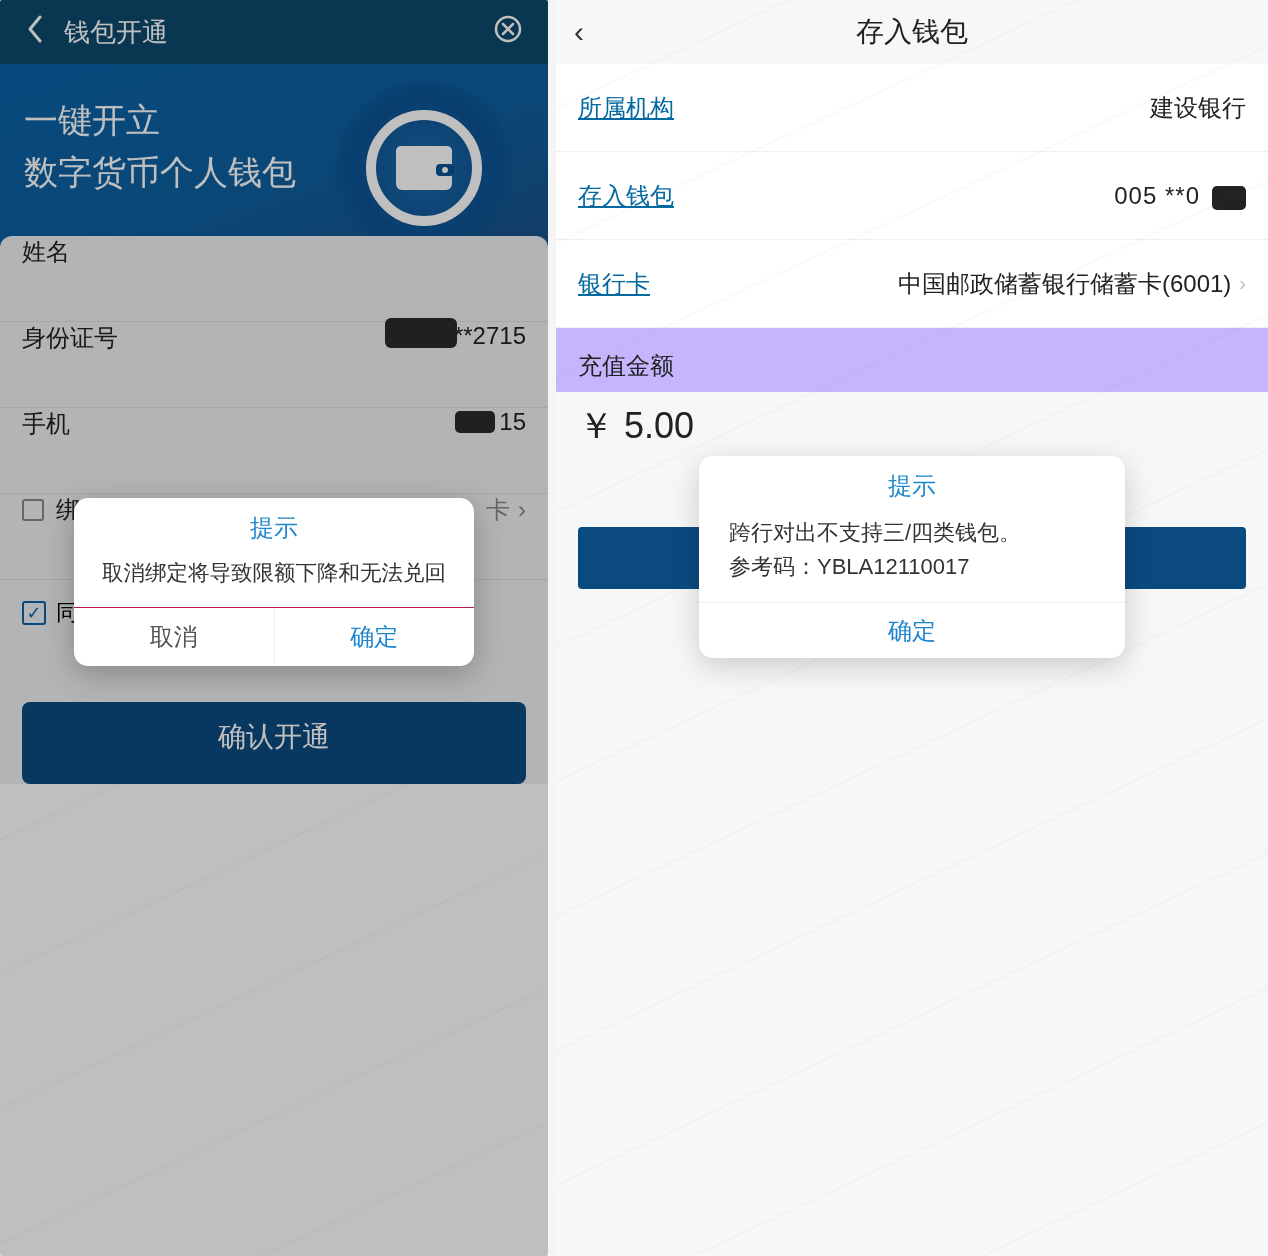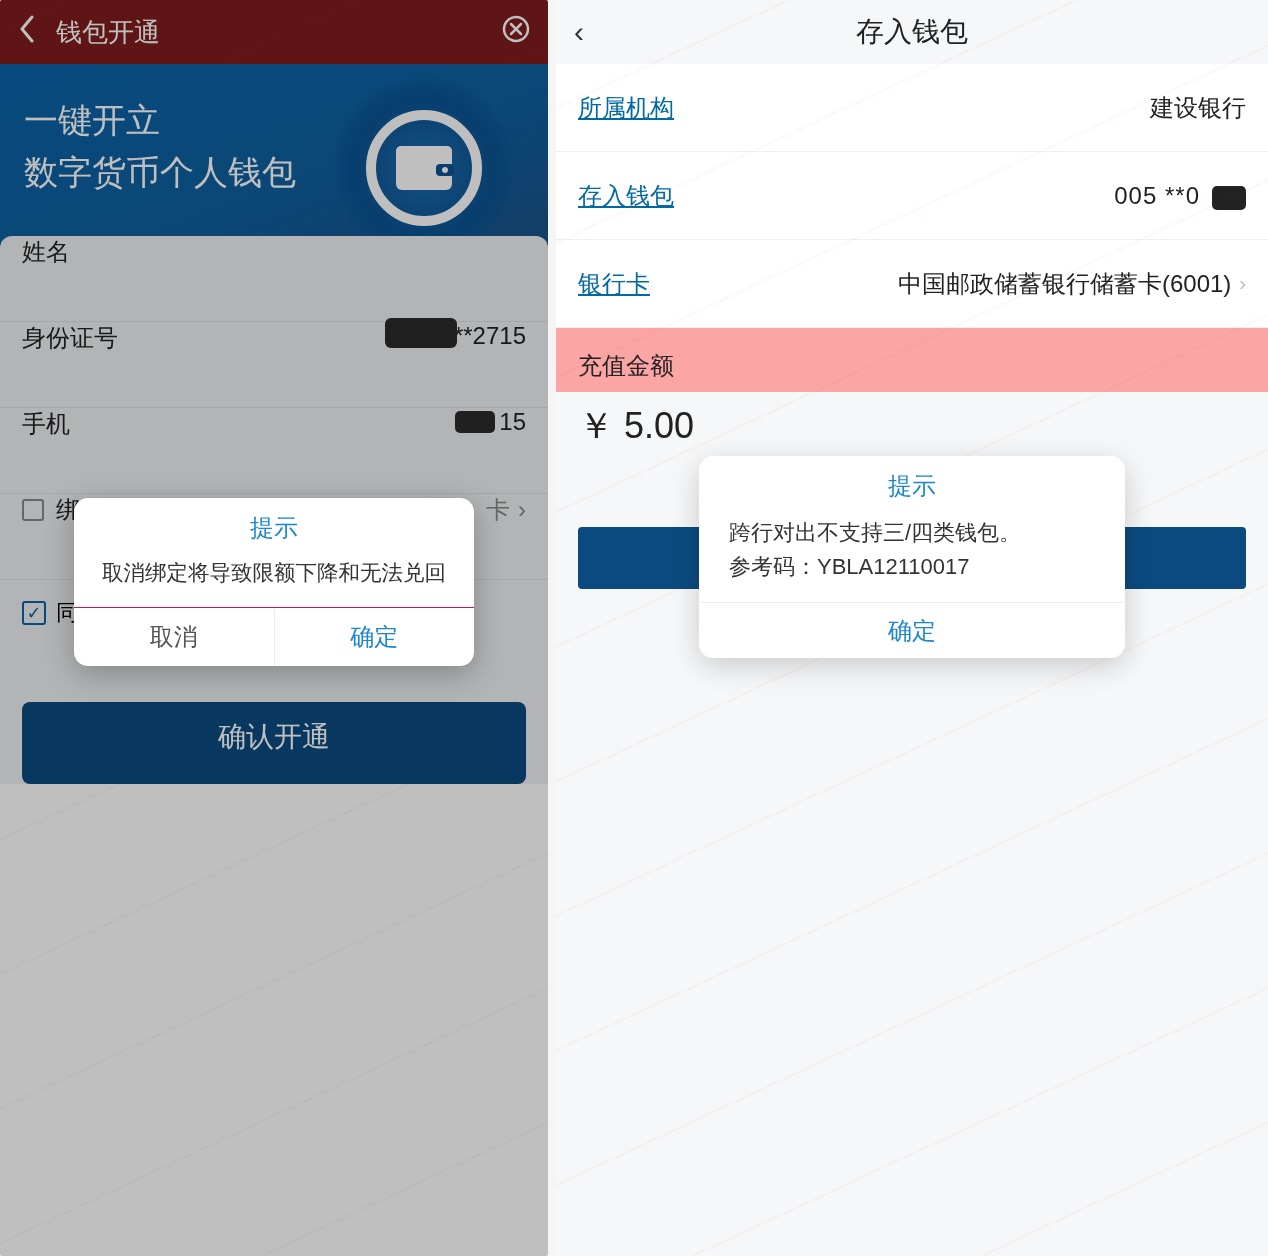"钱包开通" .left .header-bar { background: #7f1d1d -> #0c4a6e; padding: 0 18px -> 0 26px }
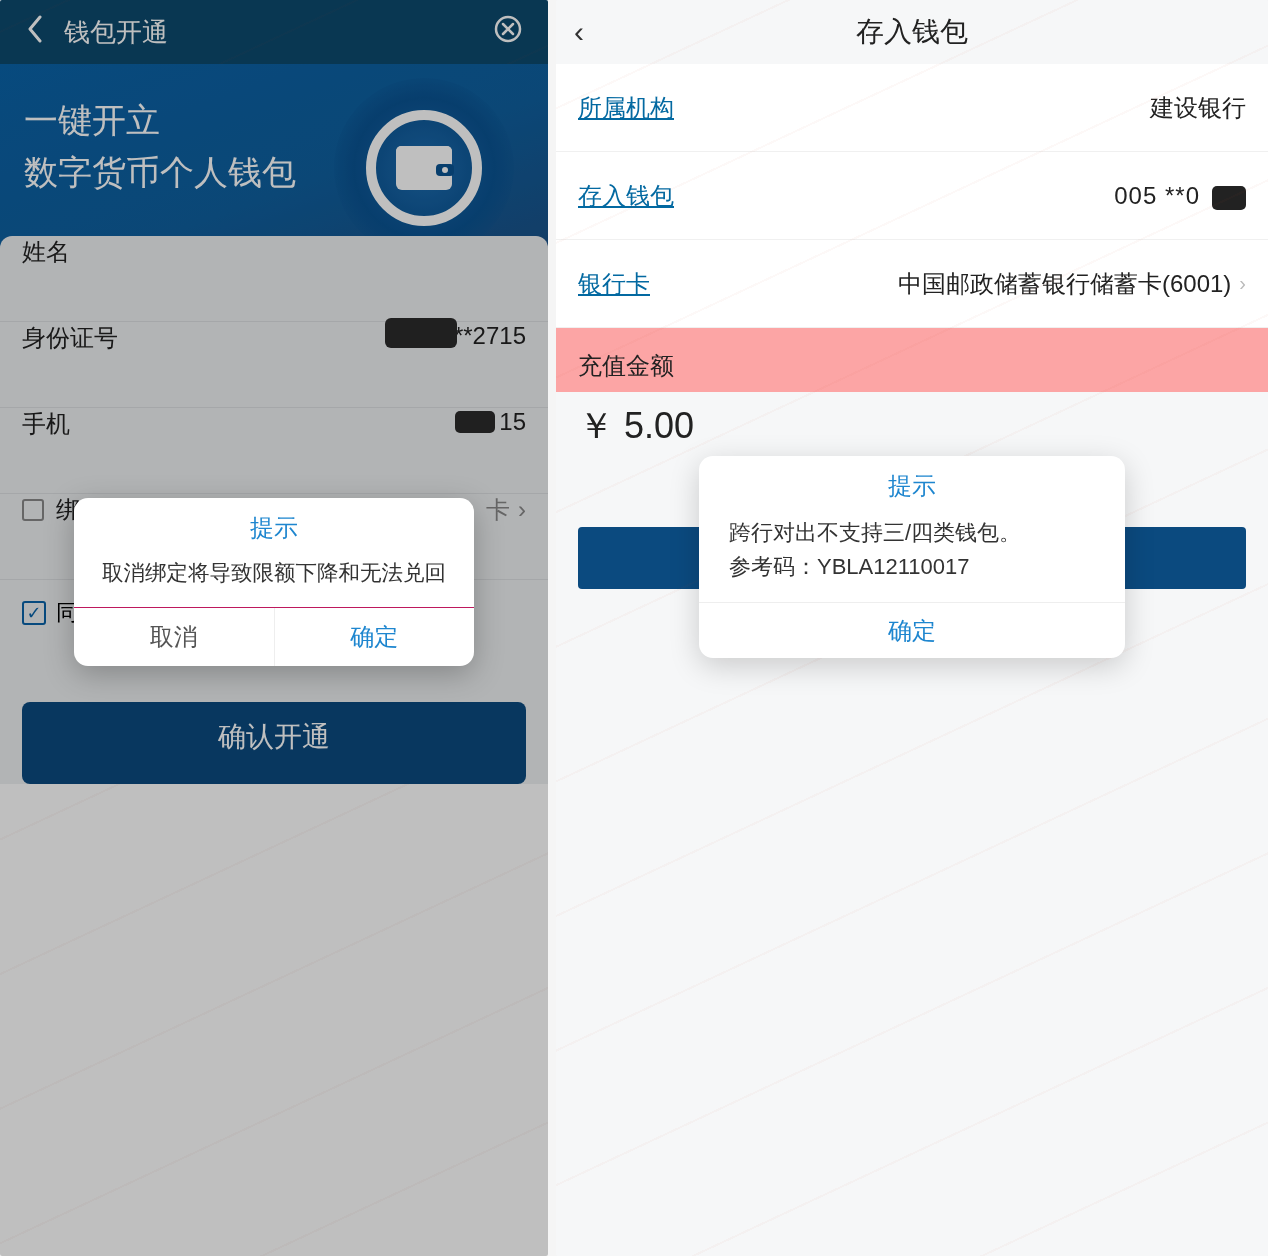"充值金额" .right .section-label { background: #fca5a5 -> #c4b5fd }
